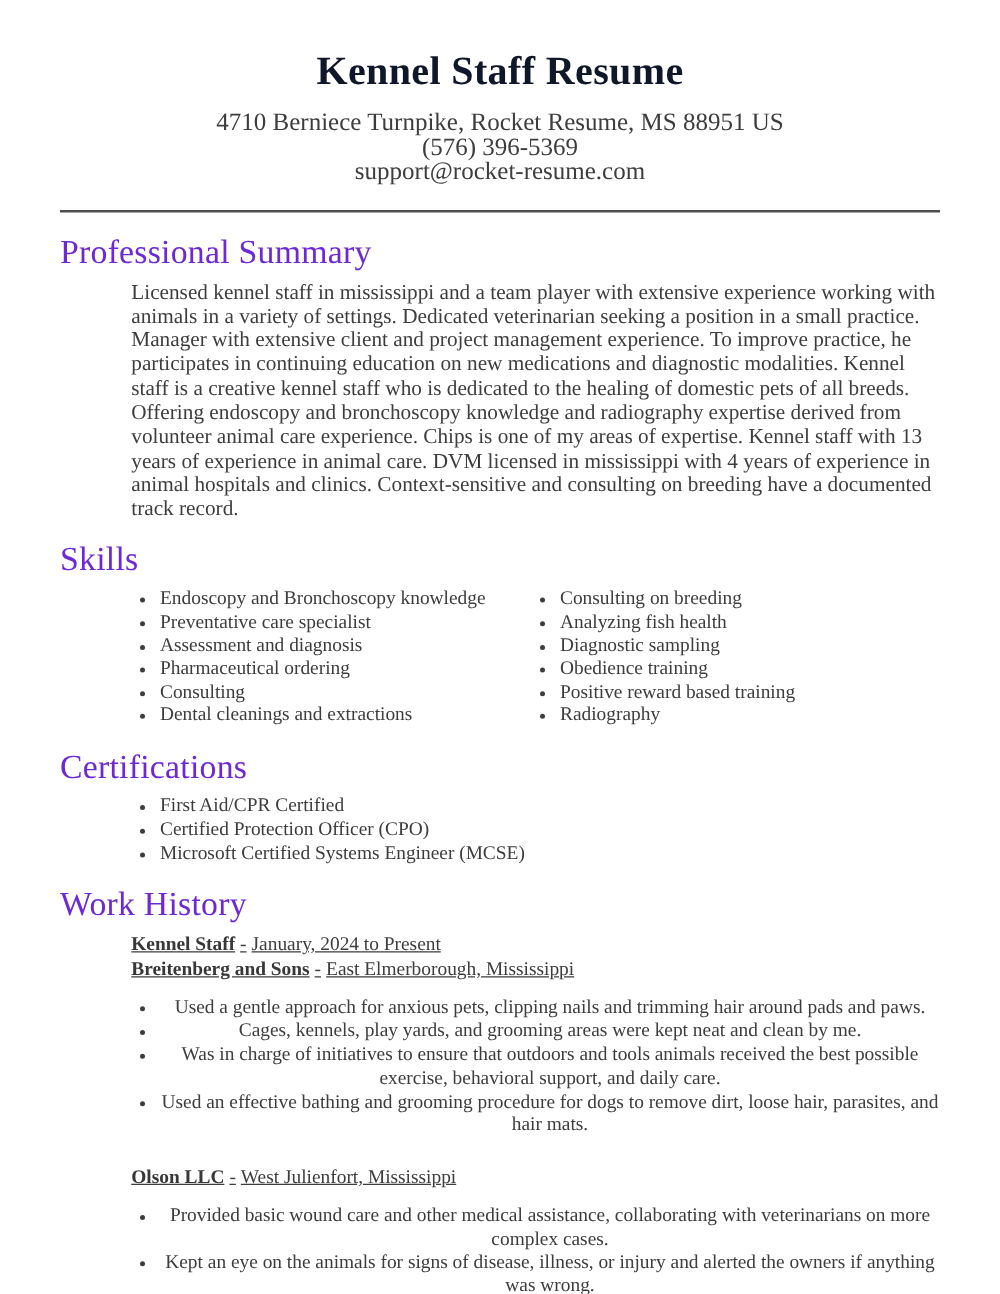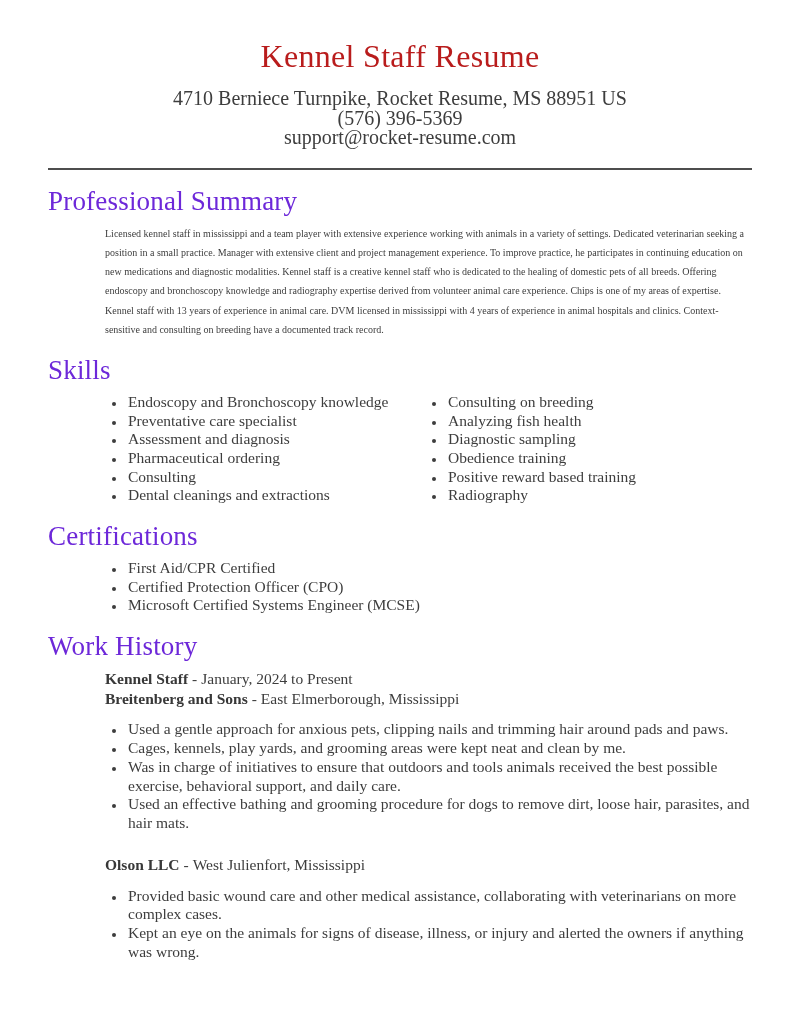"Kennel Staff Resume" h1.title { color: #b91c1c -> #0f172a; font-weight: 400 -> 700 }
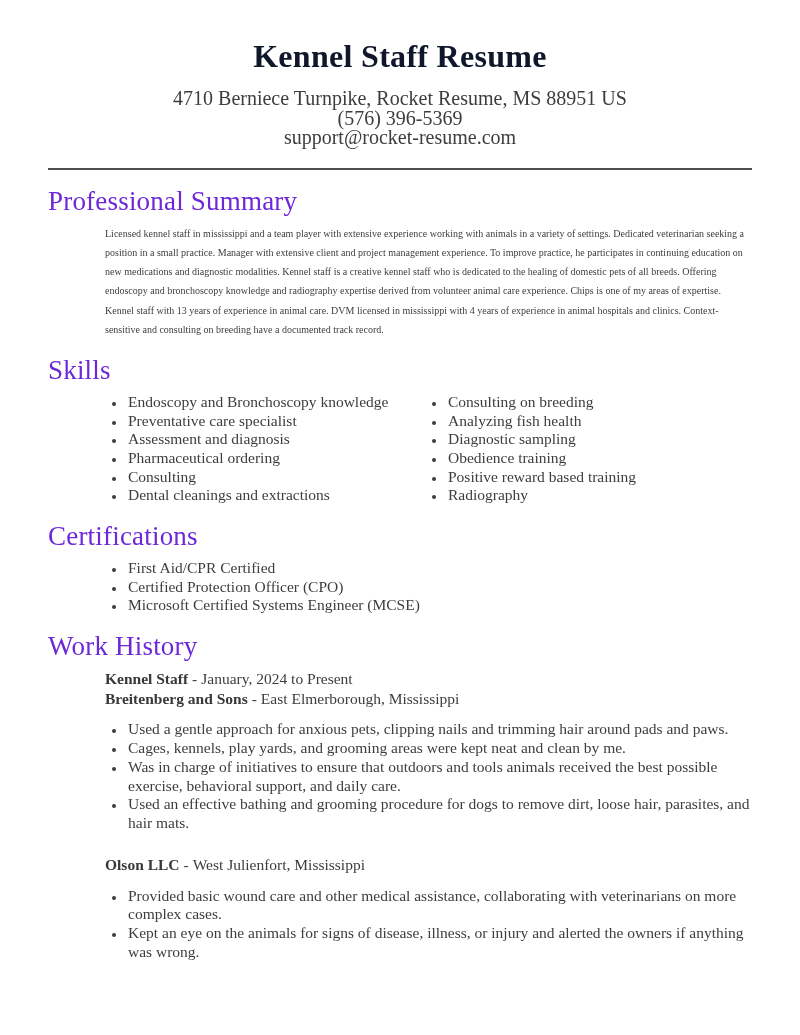"Licensed kennel staff in mississippi" p.summary { font-size: 10px -> 17px }
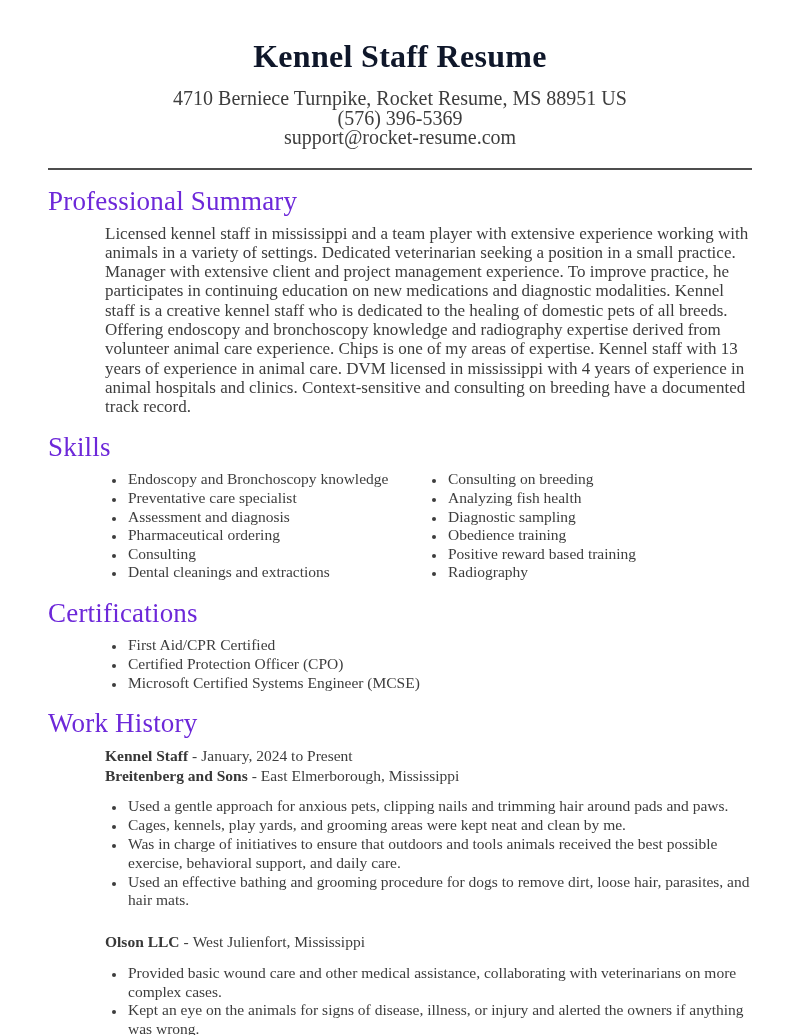"Kennel Staff - January, 2024" .job-line { text-decoration: none -> underline }
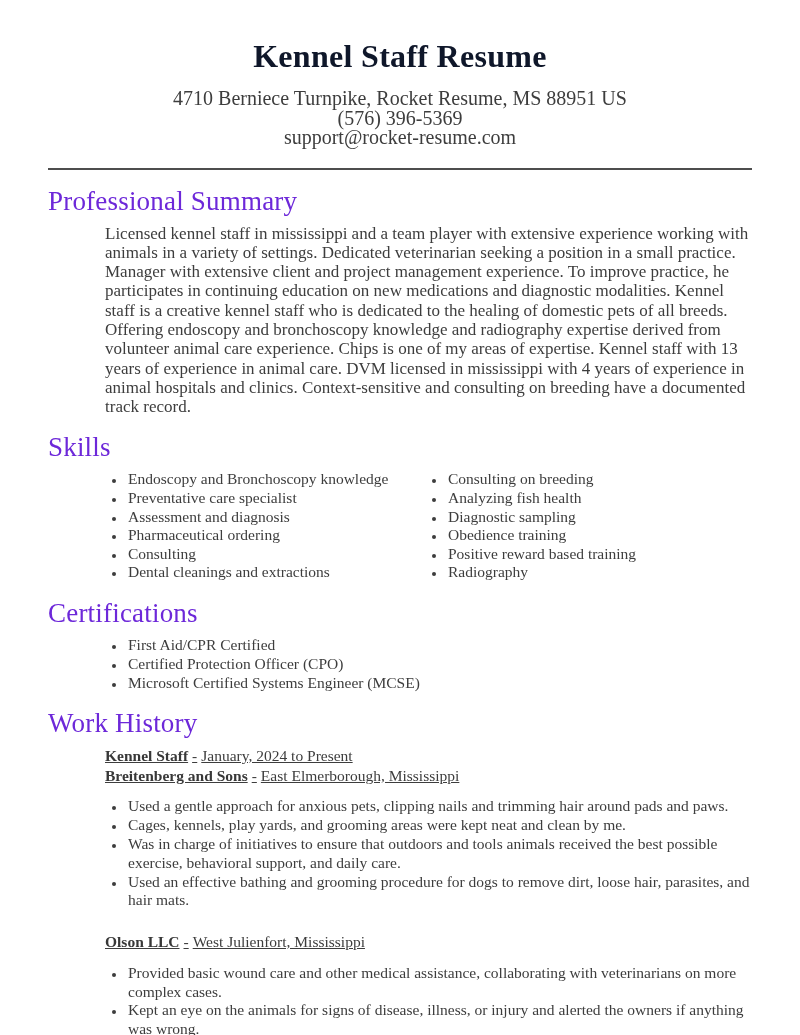"Used a gentle approach for" ul.job-bullets { text-align: none -> center }
